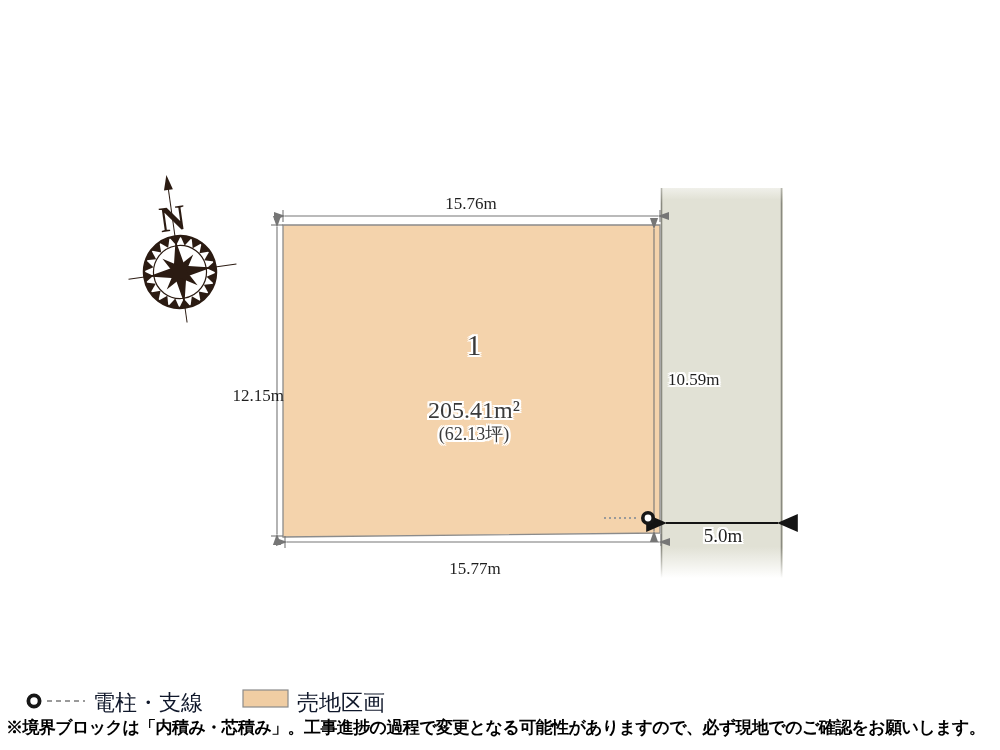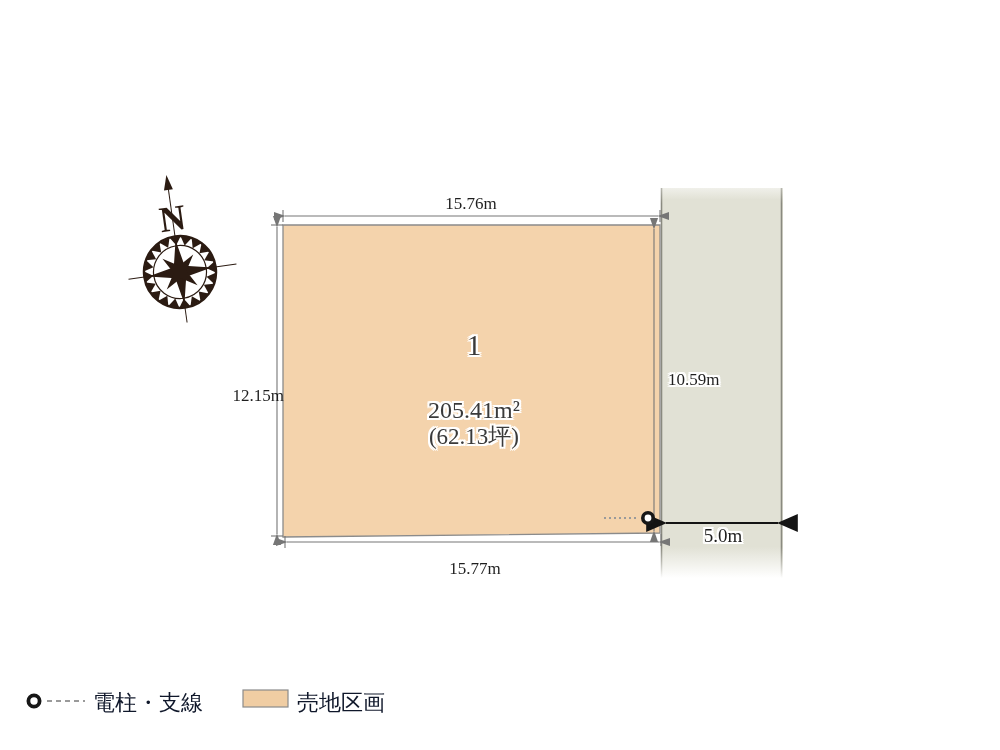"(62.13坪)" .lot-tsubo { font-size: 23px -> 18px }
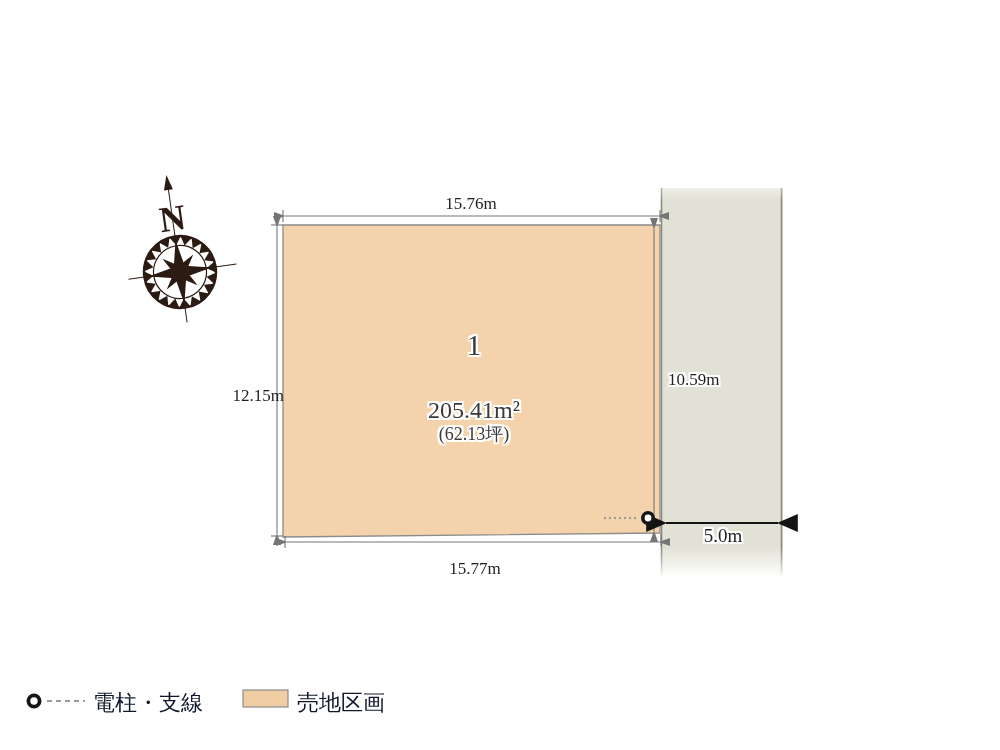"※境界ブロックは「内積み・芯積み」。工事進捗の過程で変更となる可能性がありますの" div.footnote { html: none -> <div>※境界ブロックは「内積み・芯積み」。工事進捗の過程で変更となる可能性がありますので、必ず現地でのご確認をお願いします。</div> }
